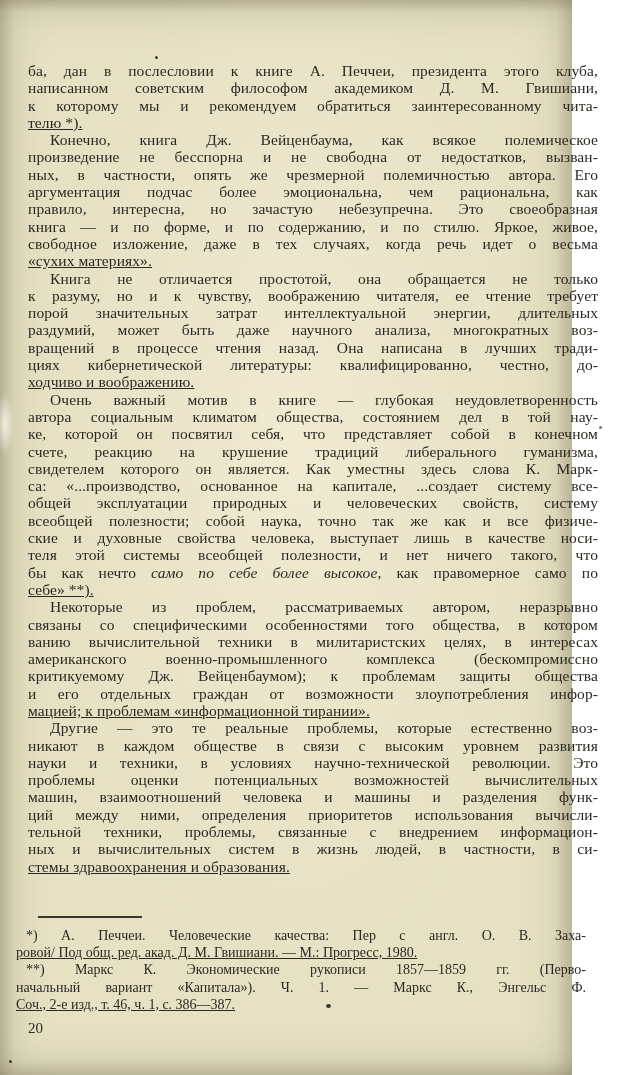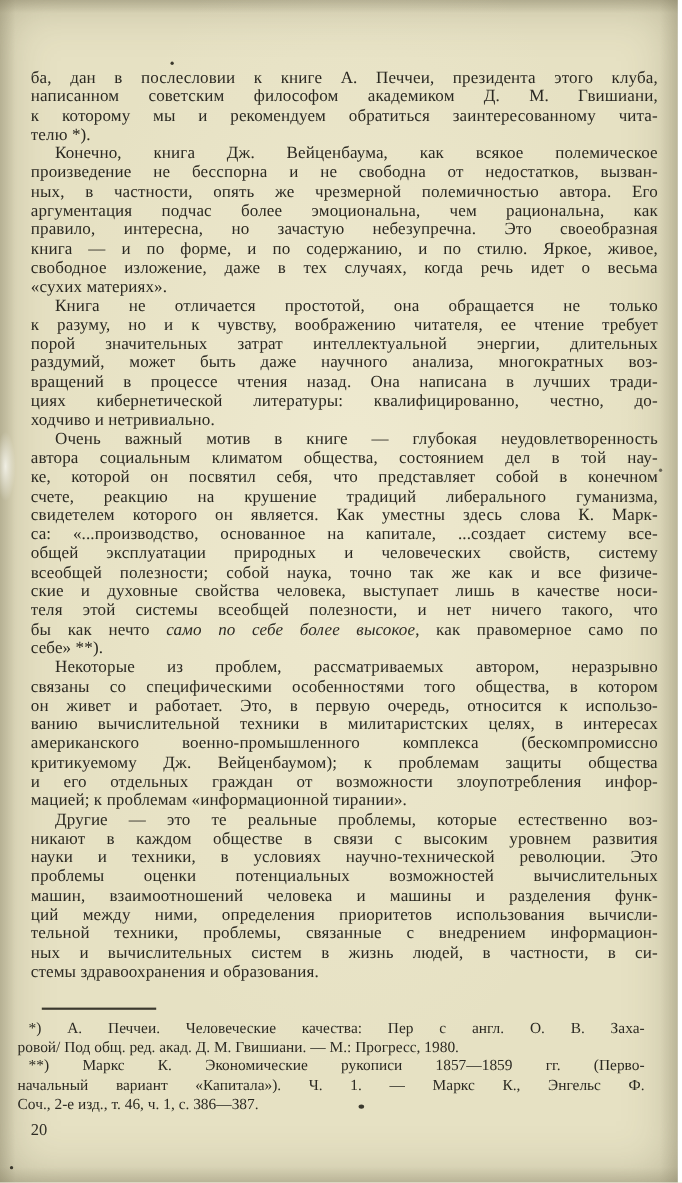"ба, дан в послесловии к" .book-page { width: 616px -> 572px }
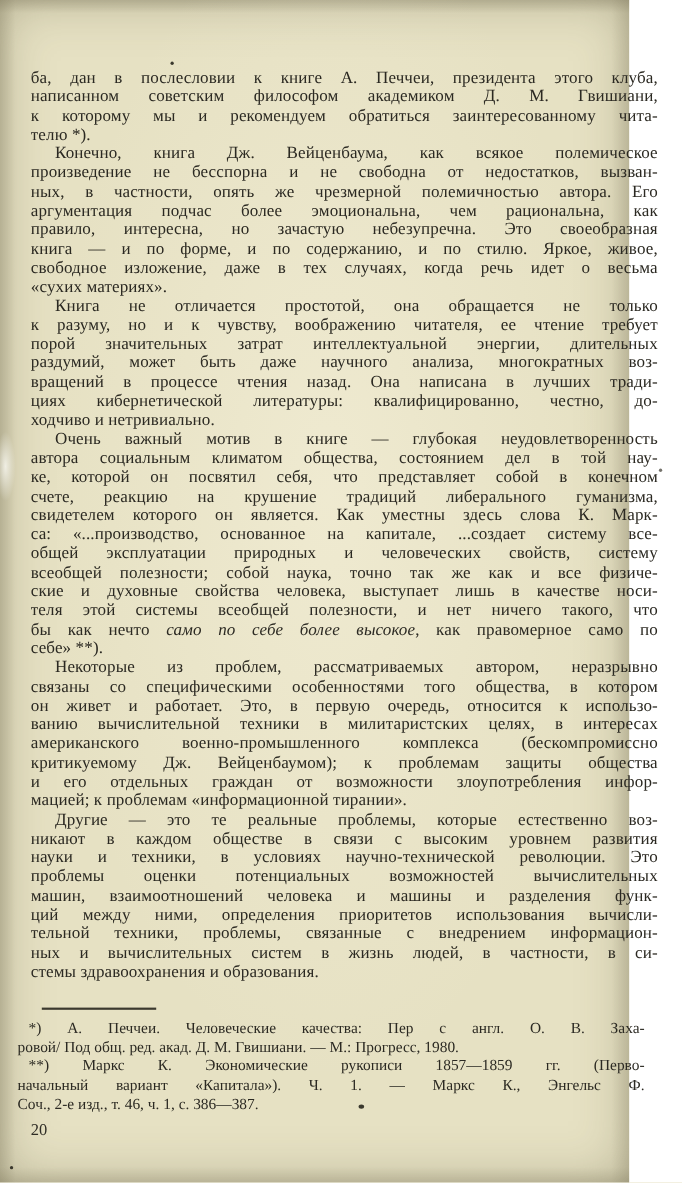"телю *)." .line.last { text-decoration: none -> underline }
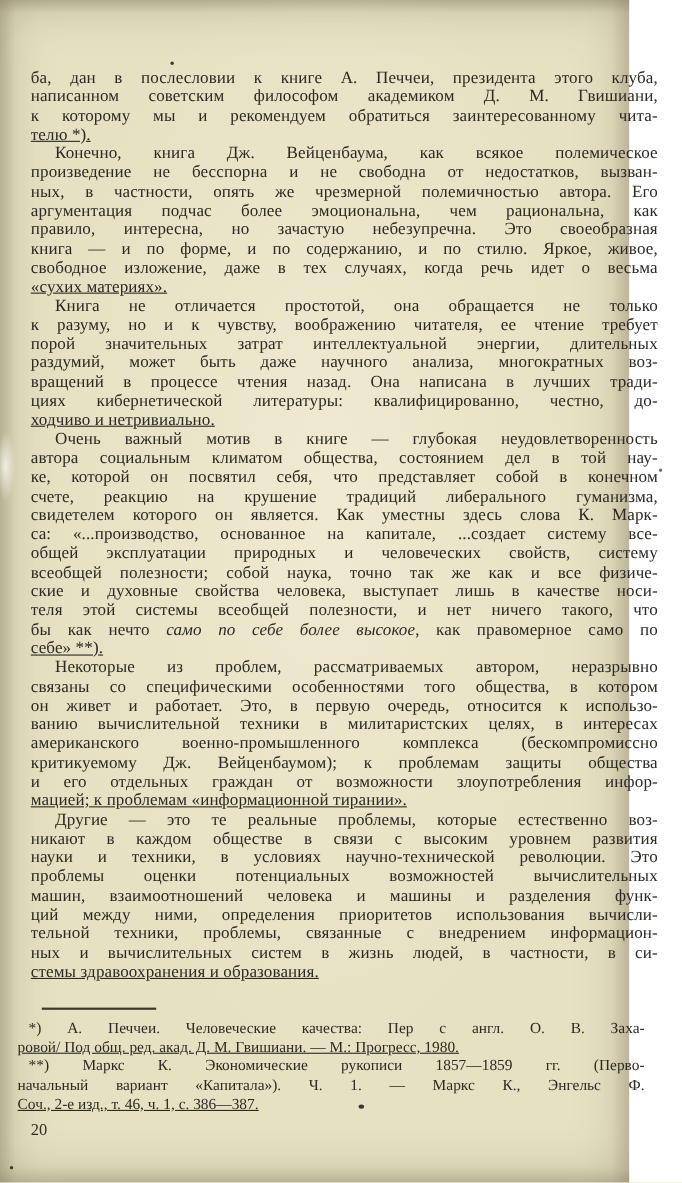"ходчиво и нетривиально." div.line { text: нетривиально -> воображению }
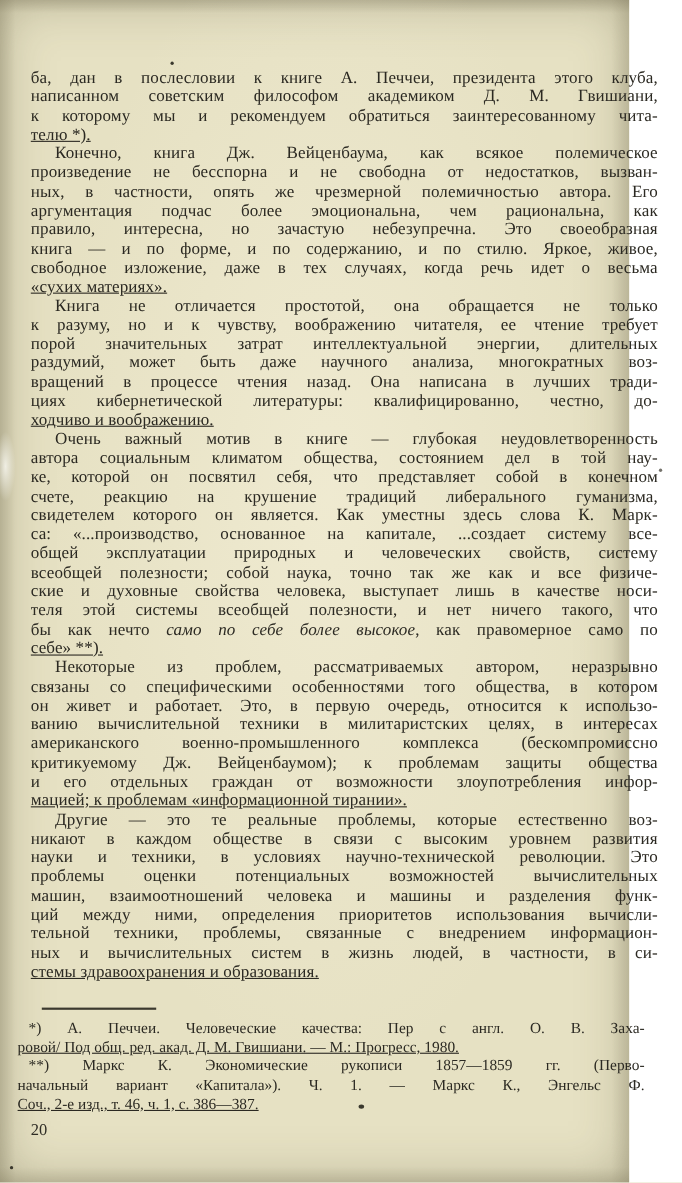"он живет и работает. Это," div.line { html: <div>он живет и работает. Это, в первую очередь, относится к использо-</div> -> none }
